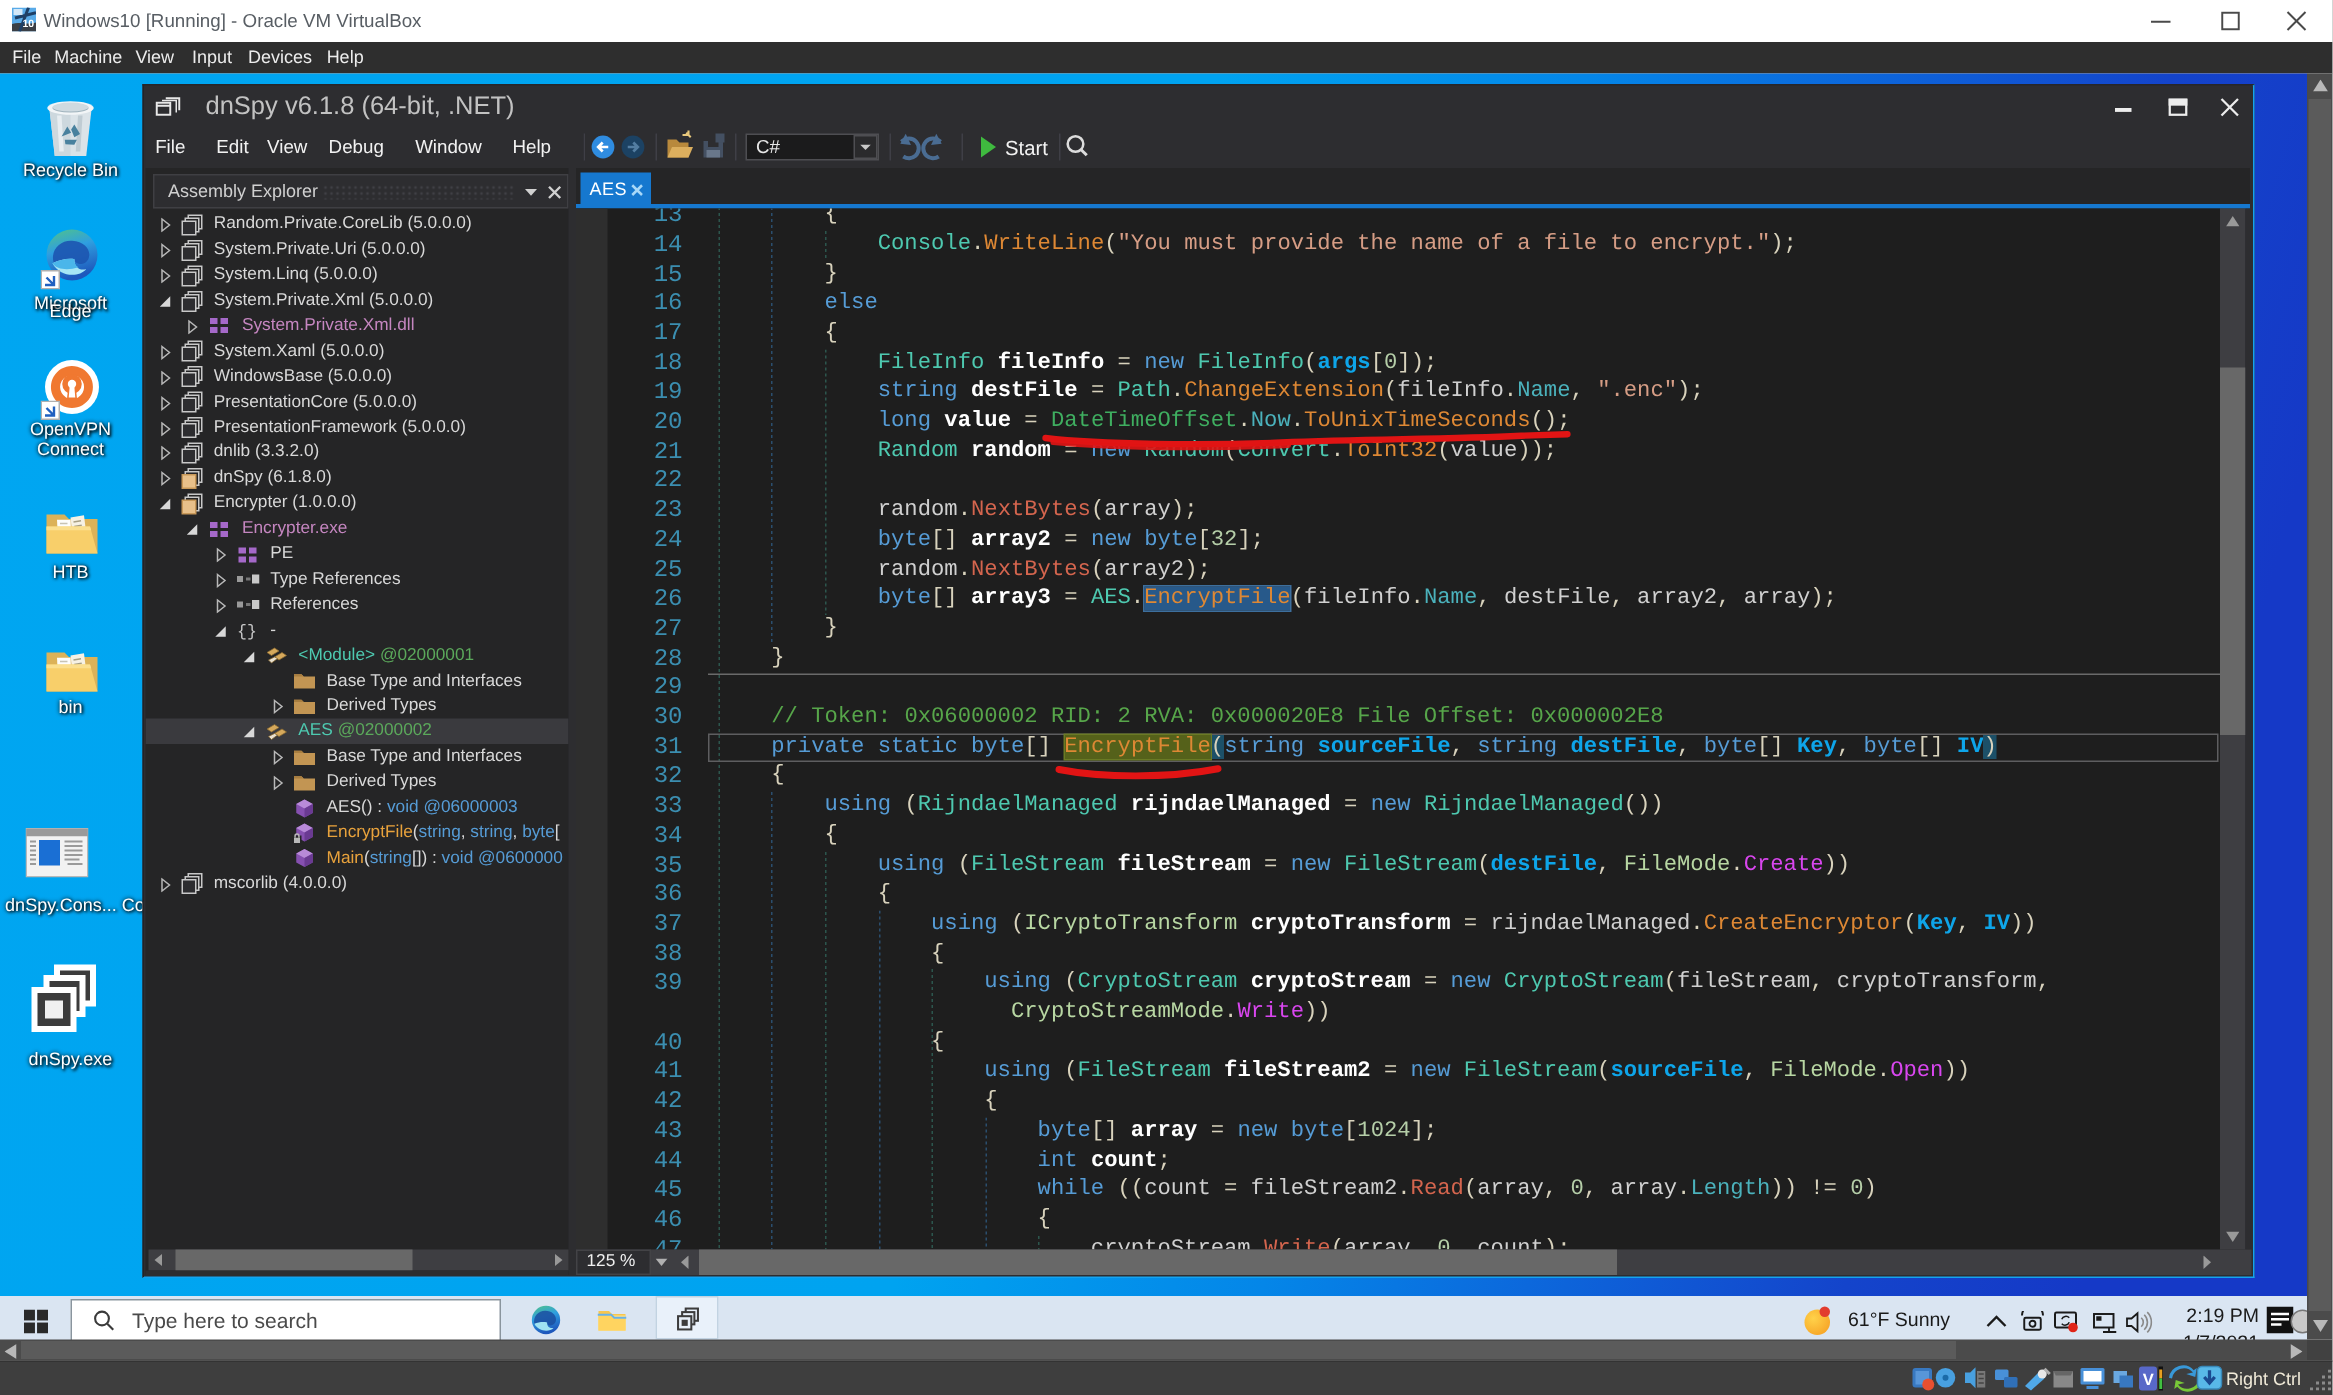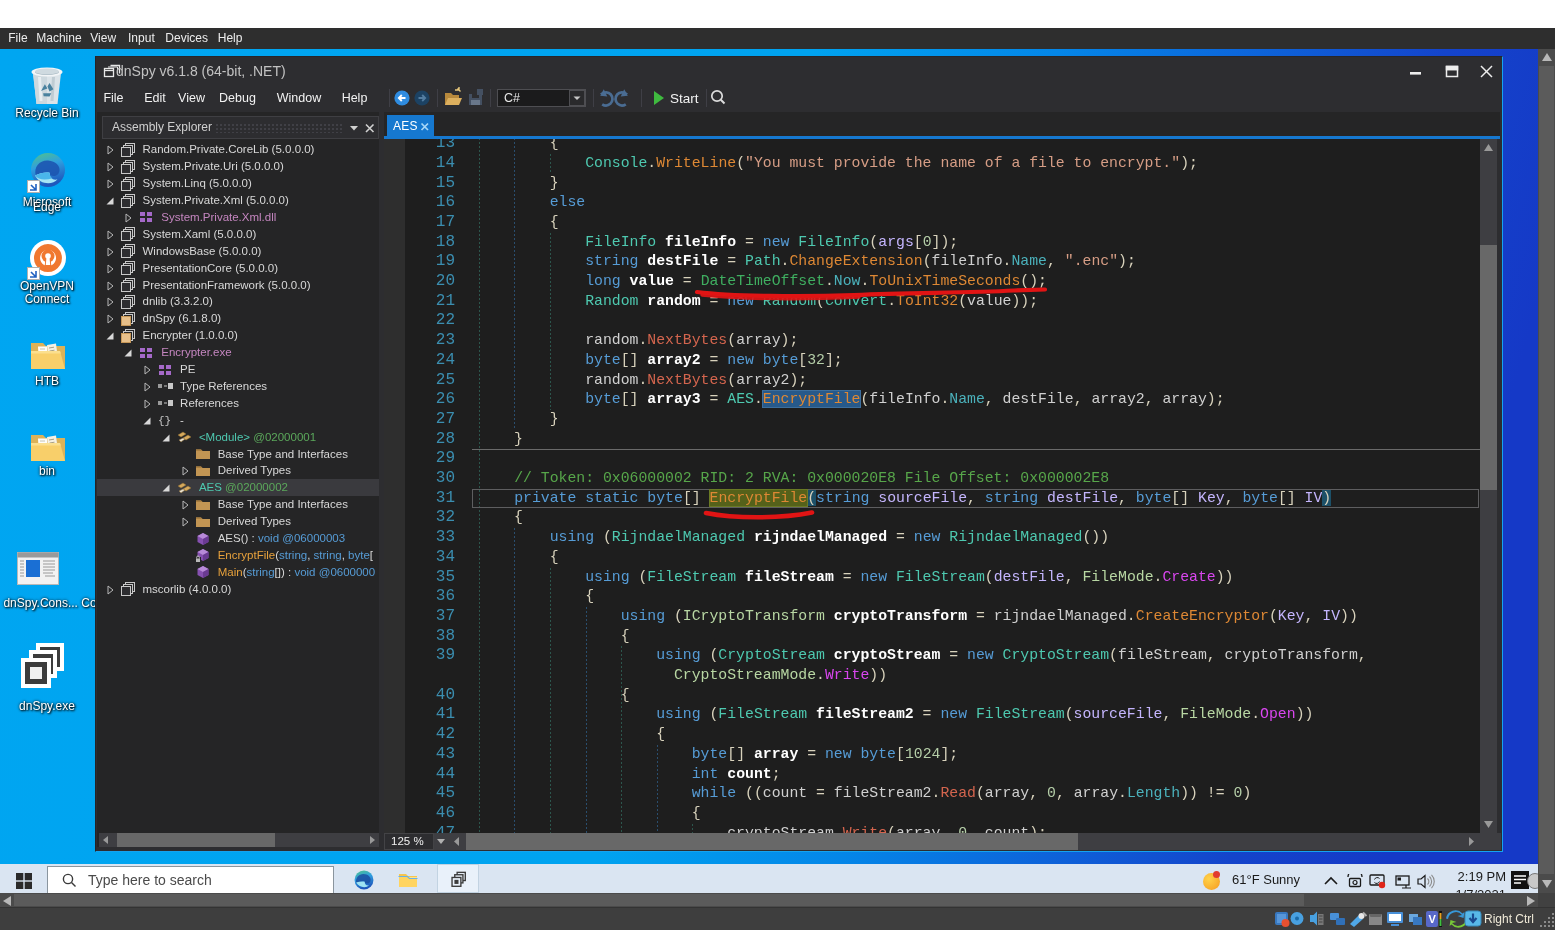"Windows10 [Running] - Oracle VM" div.abs { html: none -> <div> <div>Windows10 [Running] - Oracle VM VirtualBox</div> <svg> <rect></rect> <path></path> <path></path> <rect></rect> <text>10</text> </svg> <svg> <line></line> <rect></rect> <line></line> <line></line> </svg> </div> }
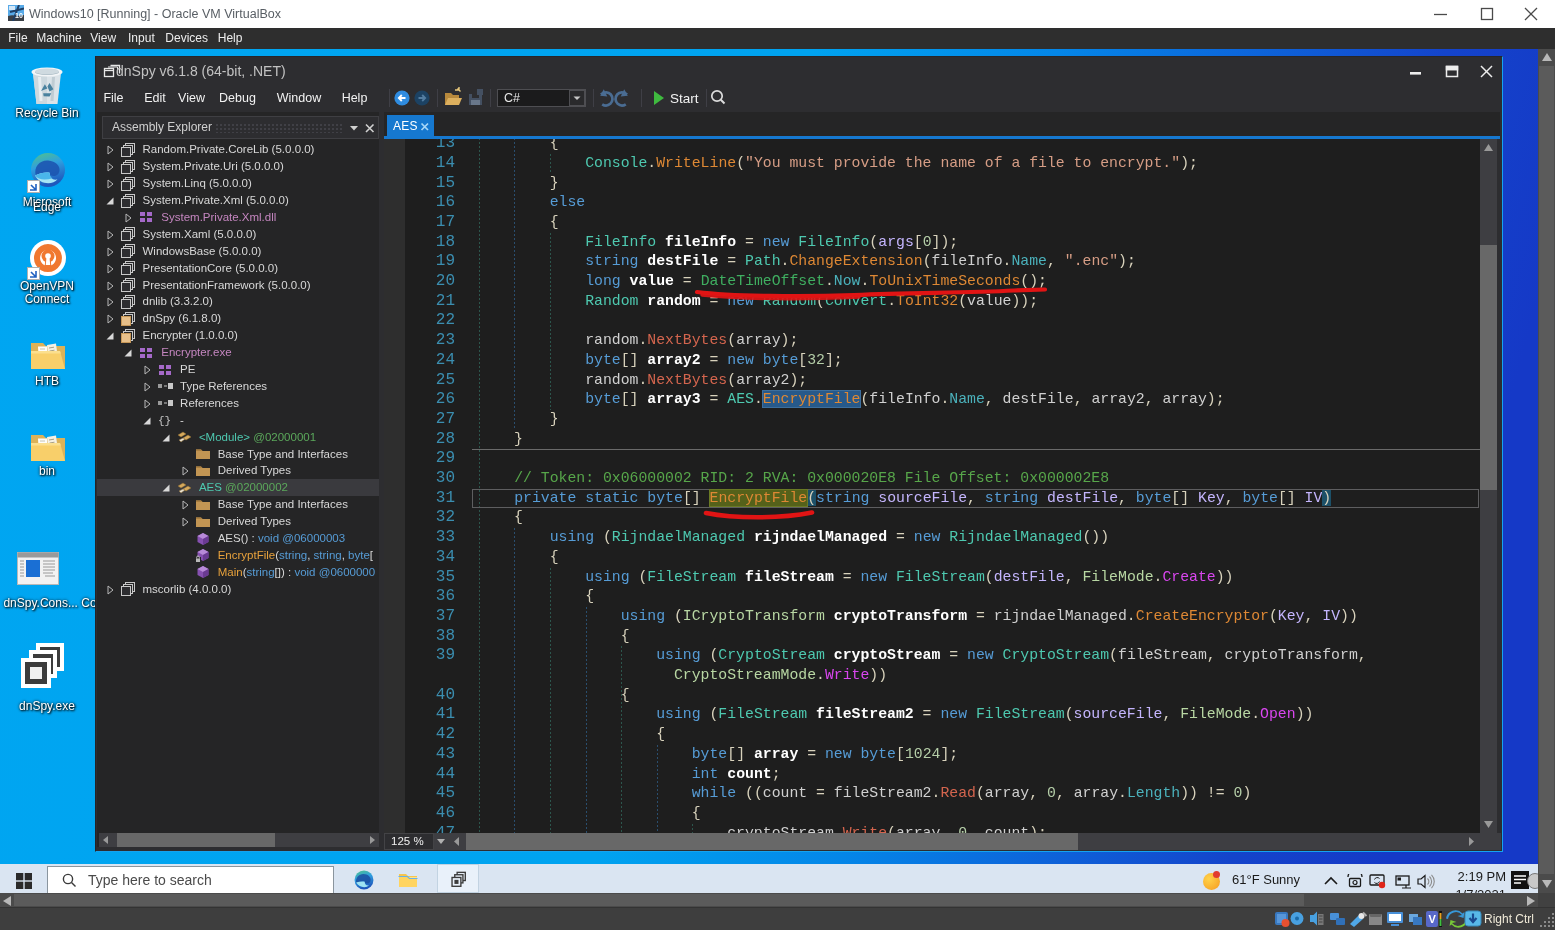"dnSpy v6.1.8 (64-bit, .NET)" div.abs { font-size: 14px -> 17px; left: 20px -> 41px }
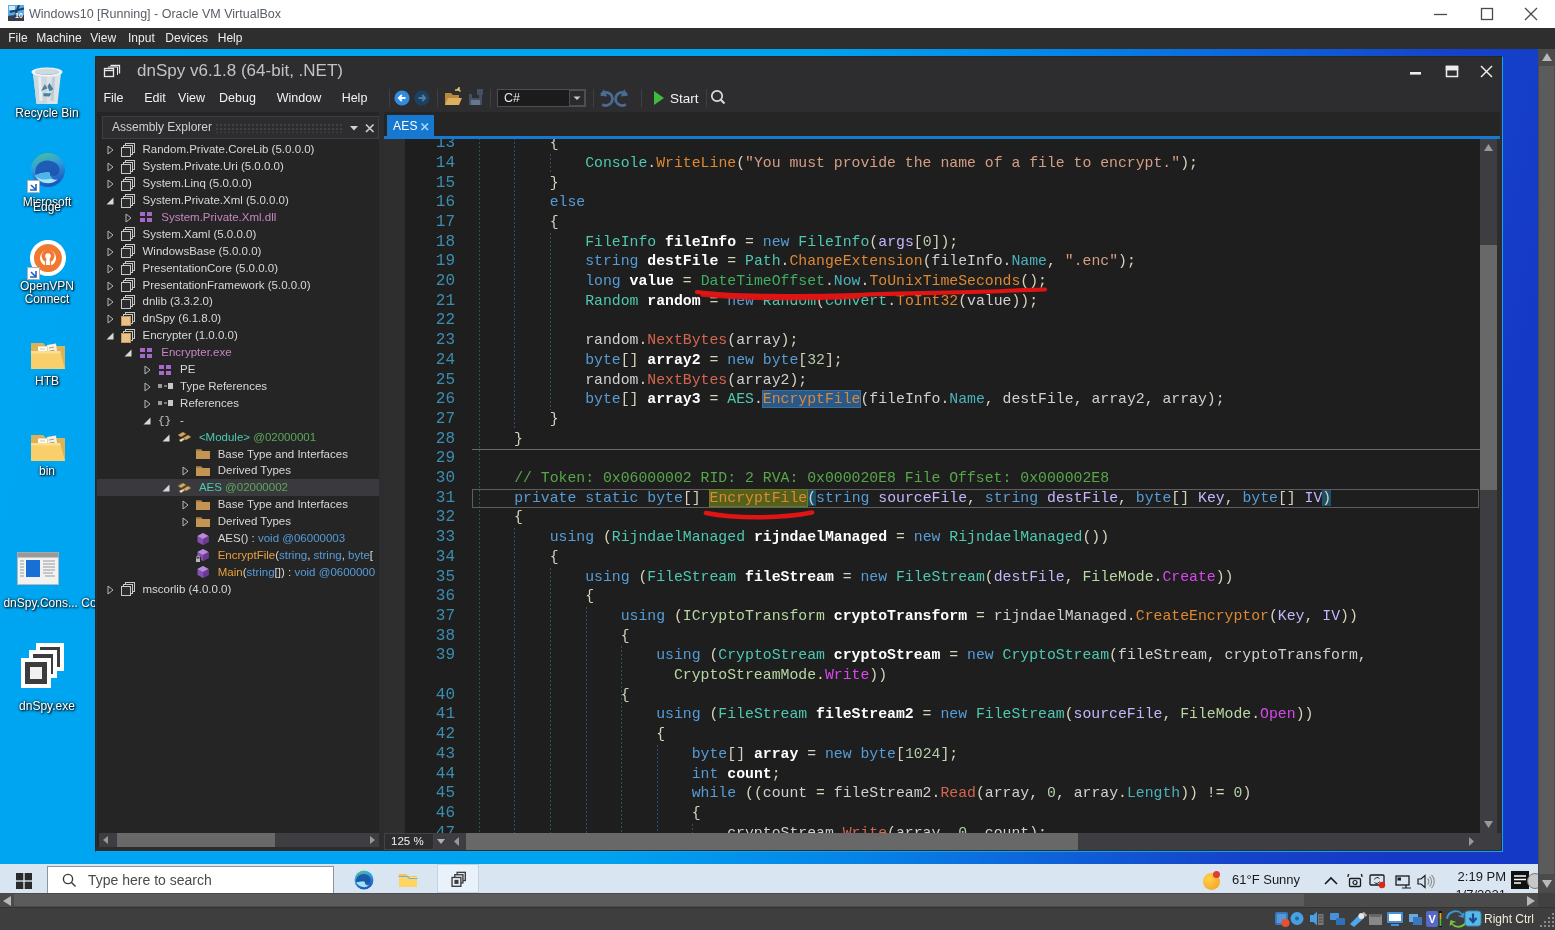"args" .a { color: #c4b5fd -> #0ea5e9; font-weight: normal -> bold }
